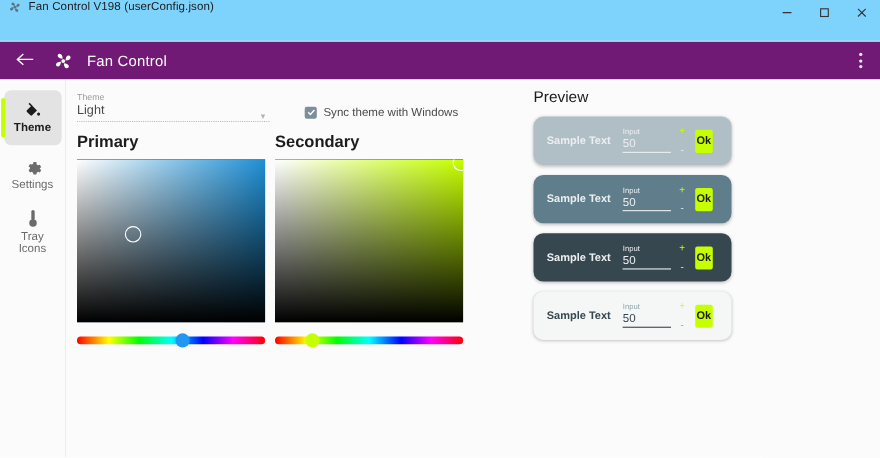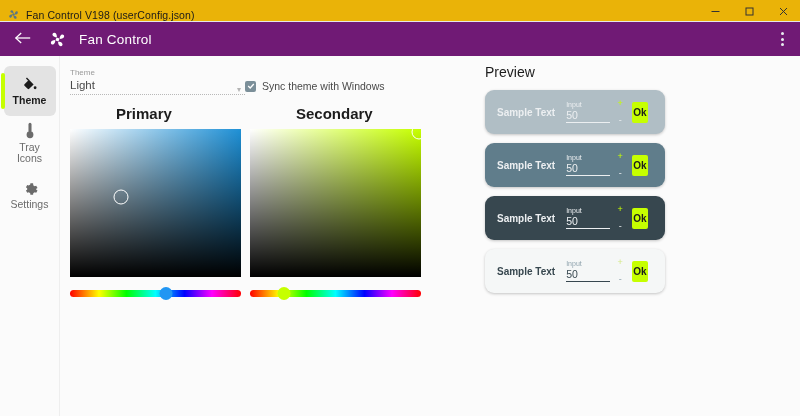"Fan Control V198 (userConfig.json)" .titlebar { align-items: flex-end -> flex-start; background: #eab308 -> #7dd3fc; height: 22px -> 38px }
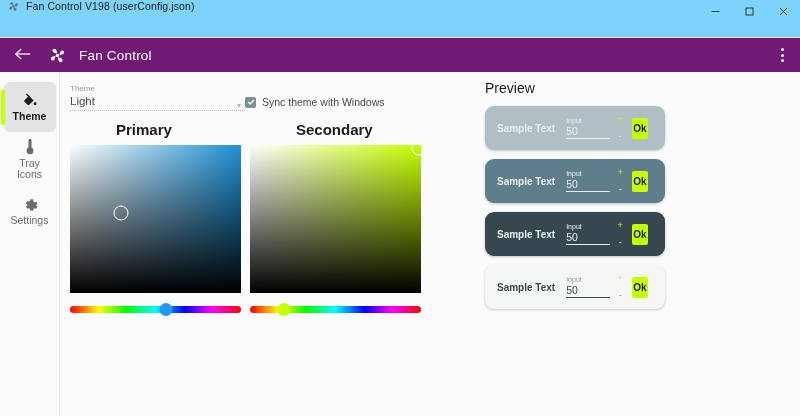"Sync theme with Windows" .syncwrap { margin-left: none -> 32px }
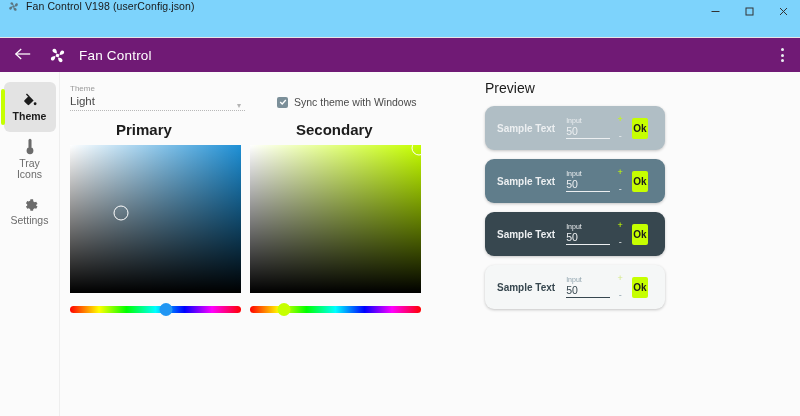"Primary" .col-head { margin-left: 46px -> none }
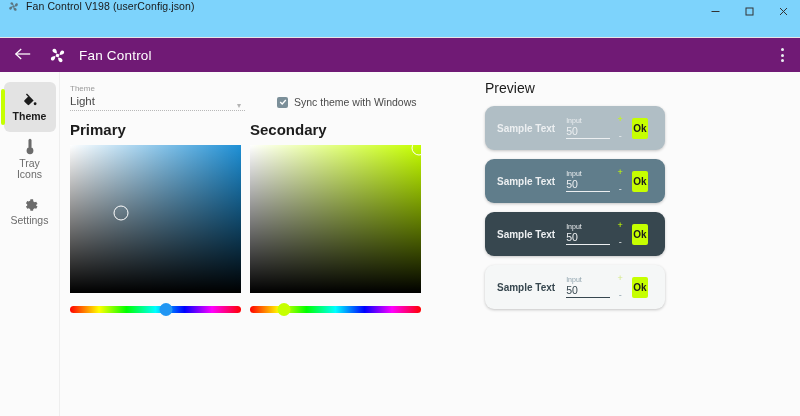"Tray" div.nav-item { order: before "Settings" -> after "Settings" }
